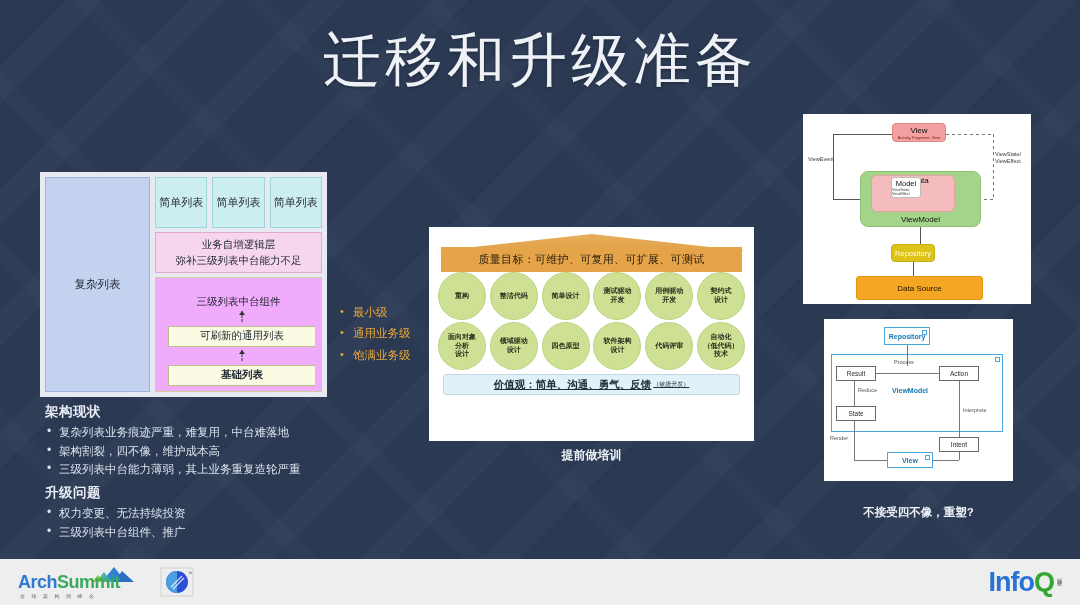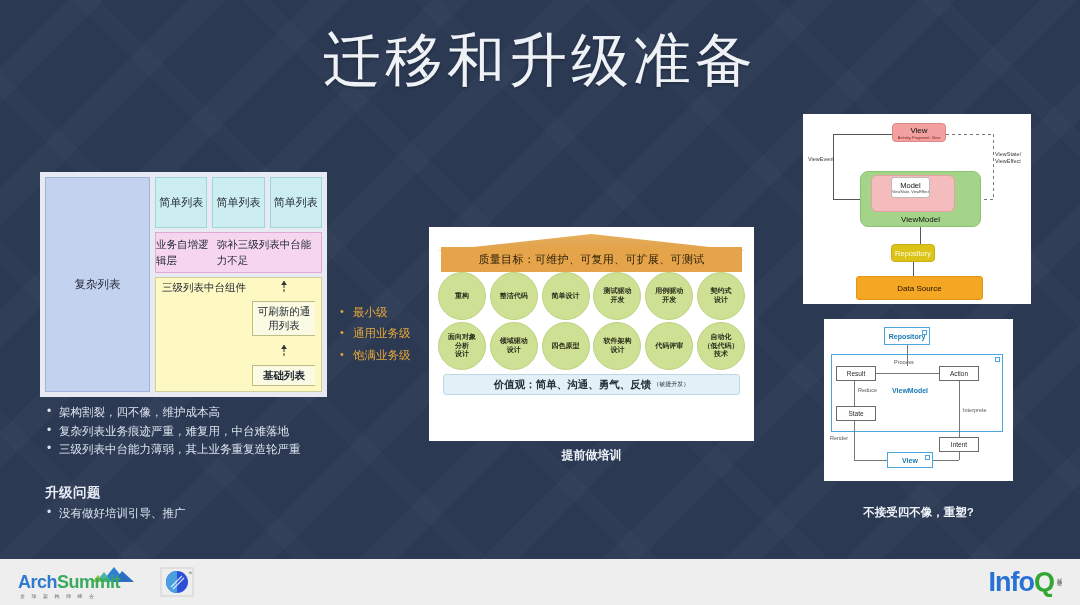"Model" #mvvmModel { width: 39px -> 30px }
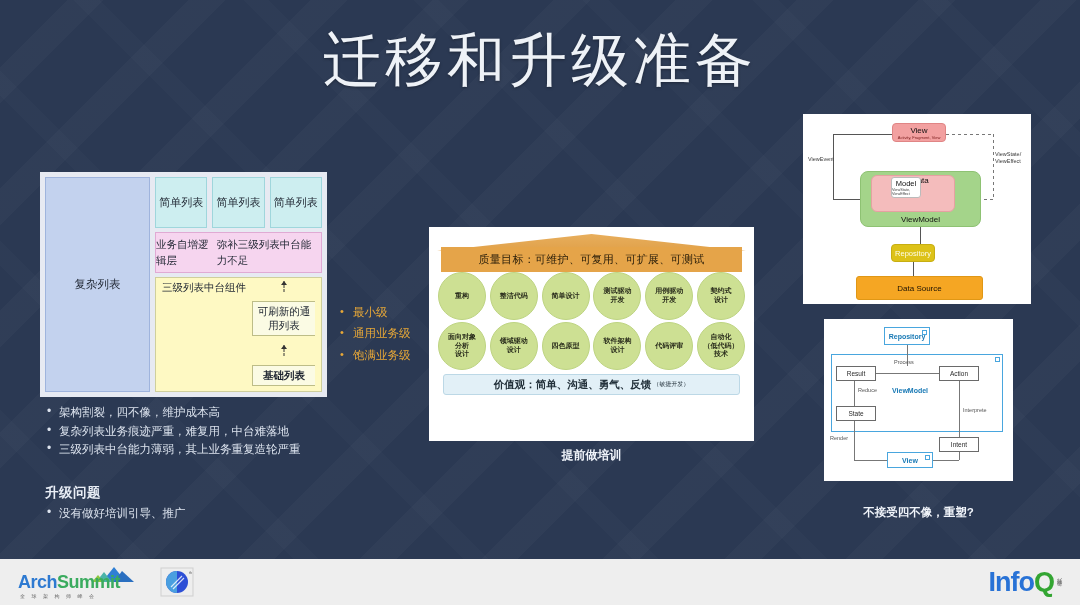"业务自增逻辑层" #bizLayer { flex-direction: row -> column }
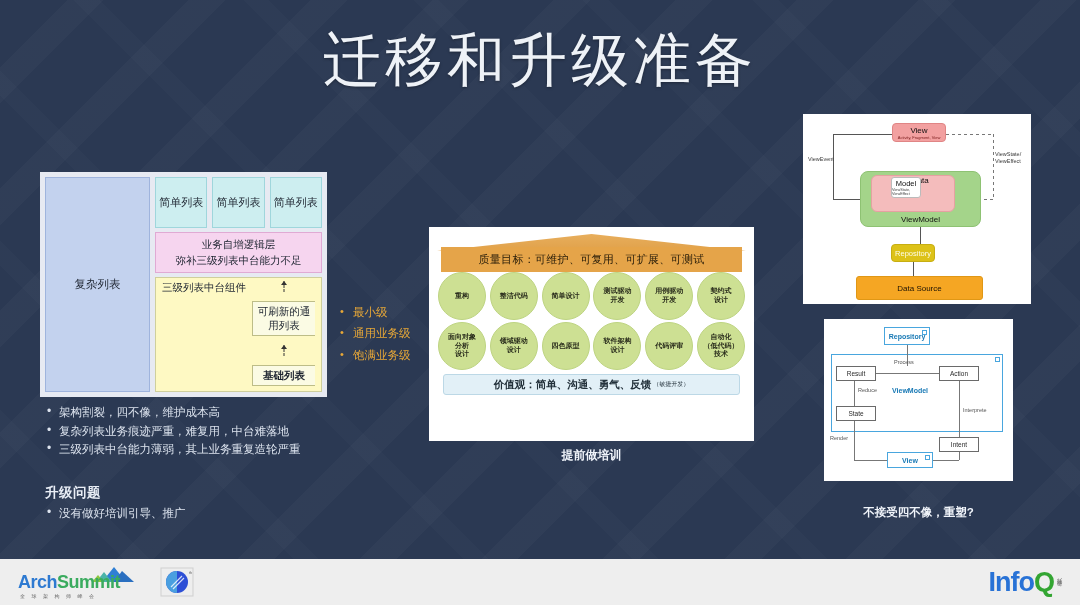"三级列表中台组件" #midPlatform { background: #fef9c3 -> #f0abfc; flex-direction: row -> column; padding: 3px 6px 5px 6px -> 17px 6px 5px 6px }
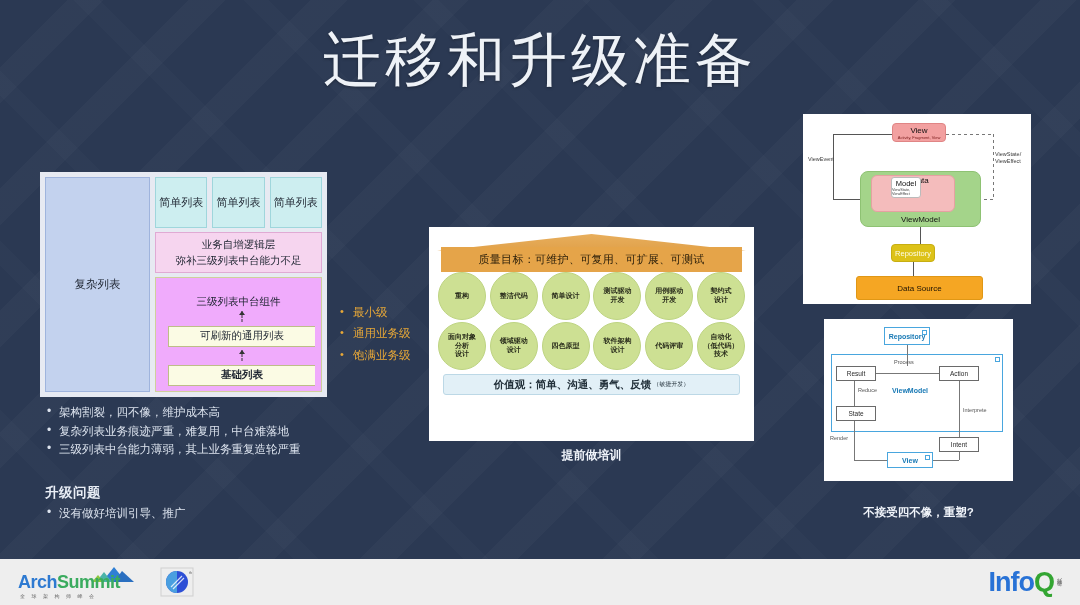"价值观：简单、沟通、勇气、反馈" #valueBar { text-decoration: none -> underline }
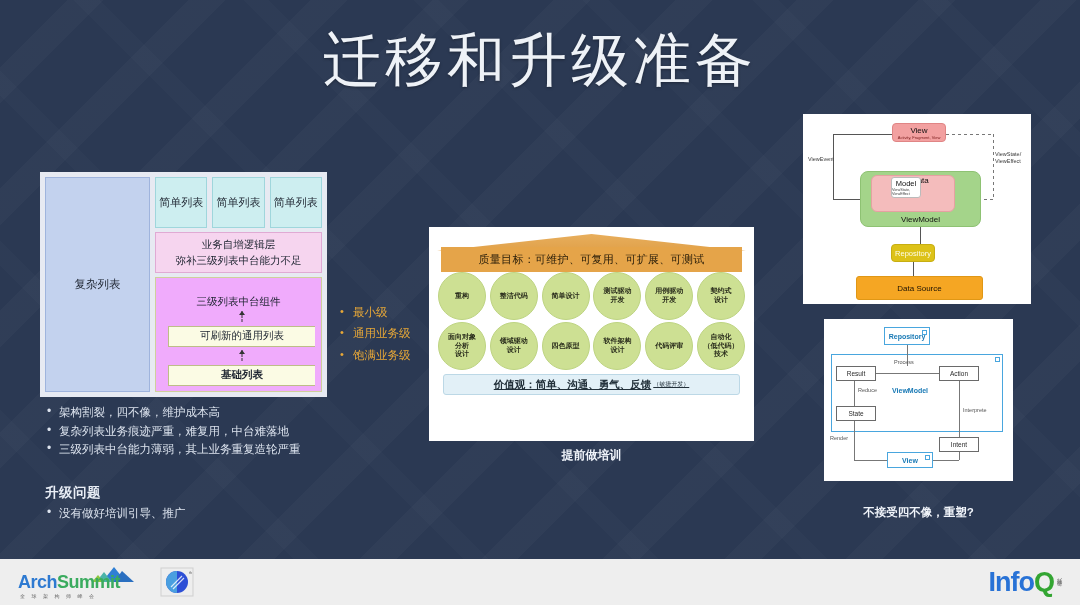"架构现状" div.tb-title { html: none -> <div>架构现状</div> }
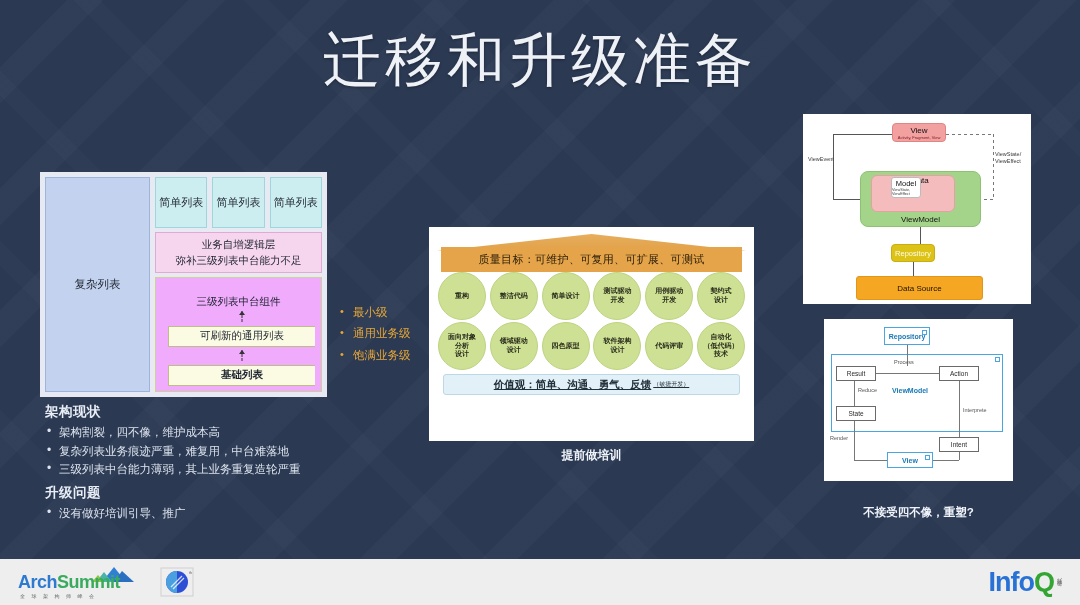"架构割裂，四不像，维护成本高" li { order: before "复杂列表业务痕迹严重，难复用，中台难落地" -> after "复杂列表业务痕迹严重，难复用，中台难落地" }
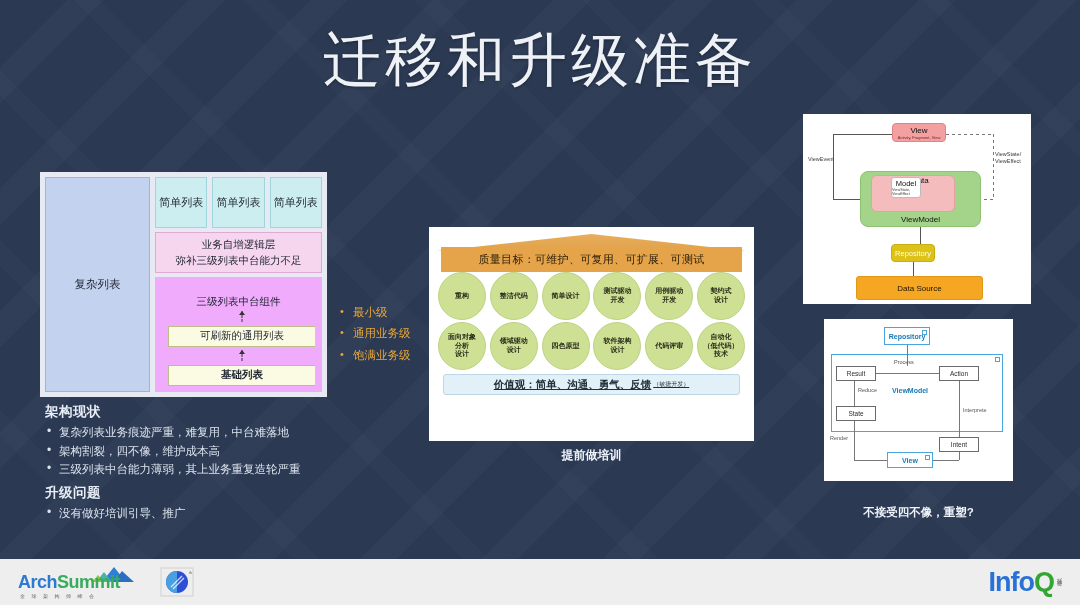"权力变更、无法持续投资" li { html: none -> <li>权力变更、无法持续投资</li> }
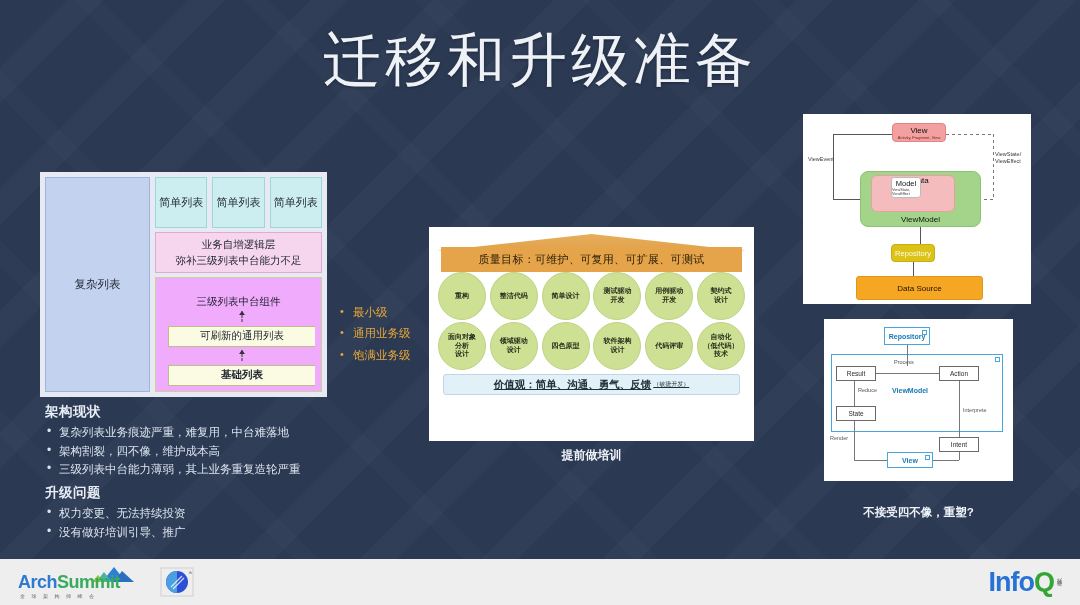"没有做好培训引导、推广" li { text: 没有做好培训引导 -> 三级列表中台组件 }
